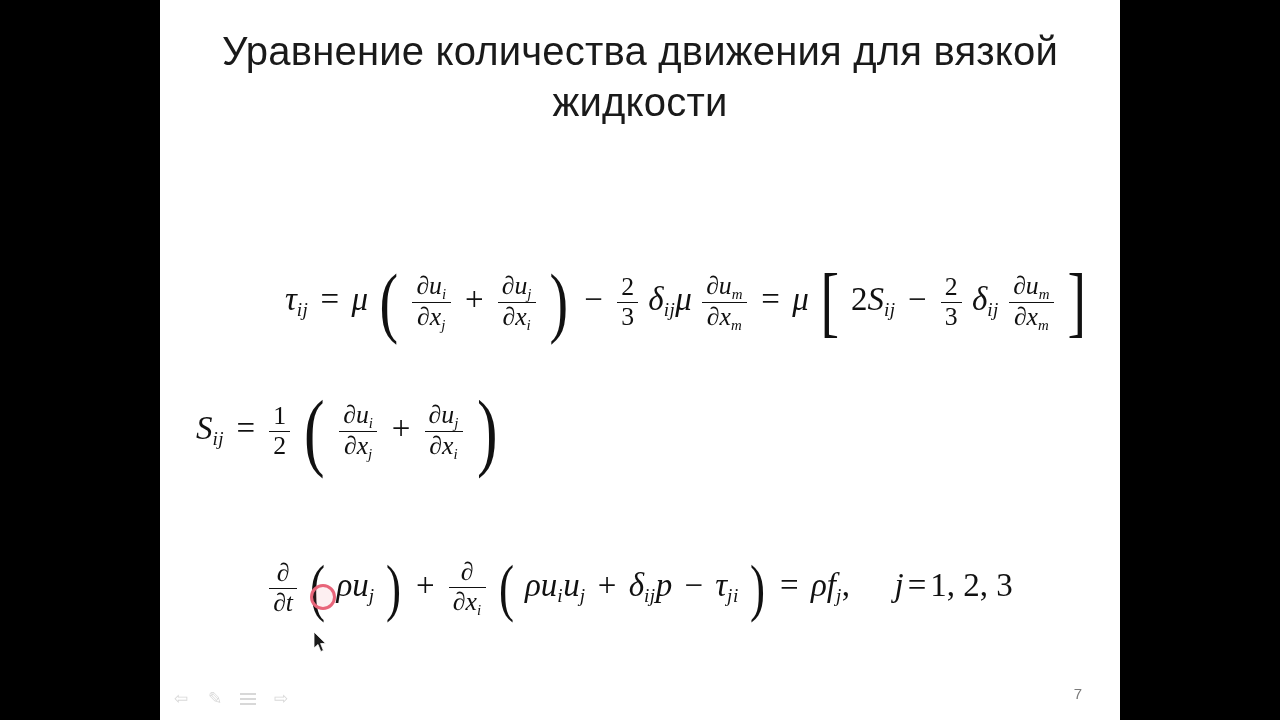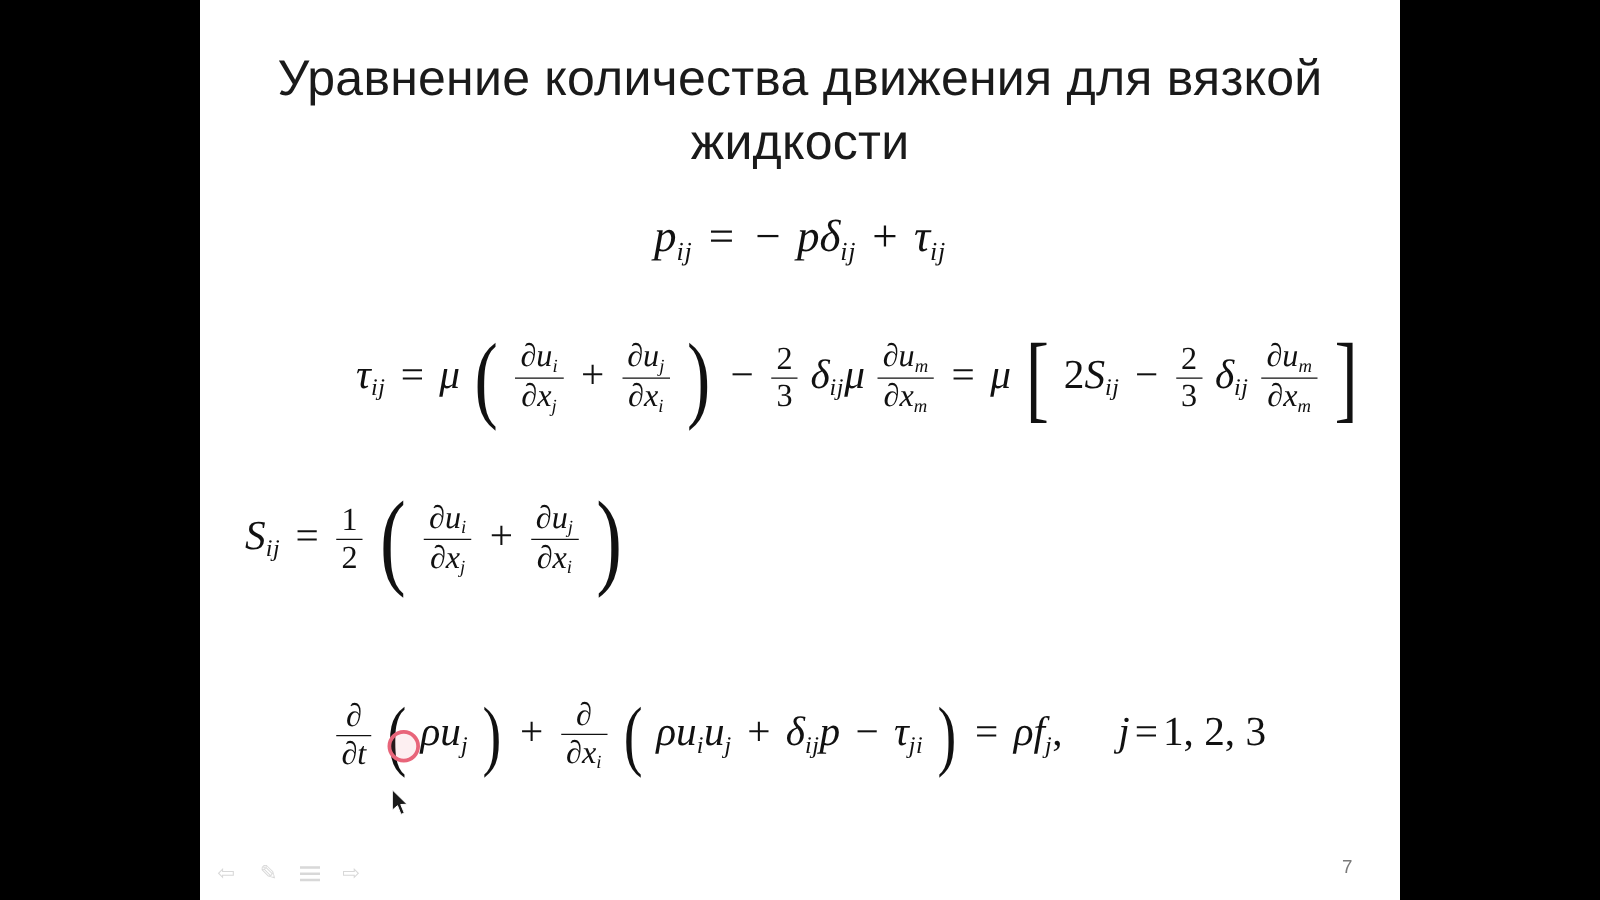"Уравнение количества движения для вязкой" .slide-title { margin-top: 12px -> none }
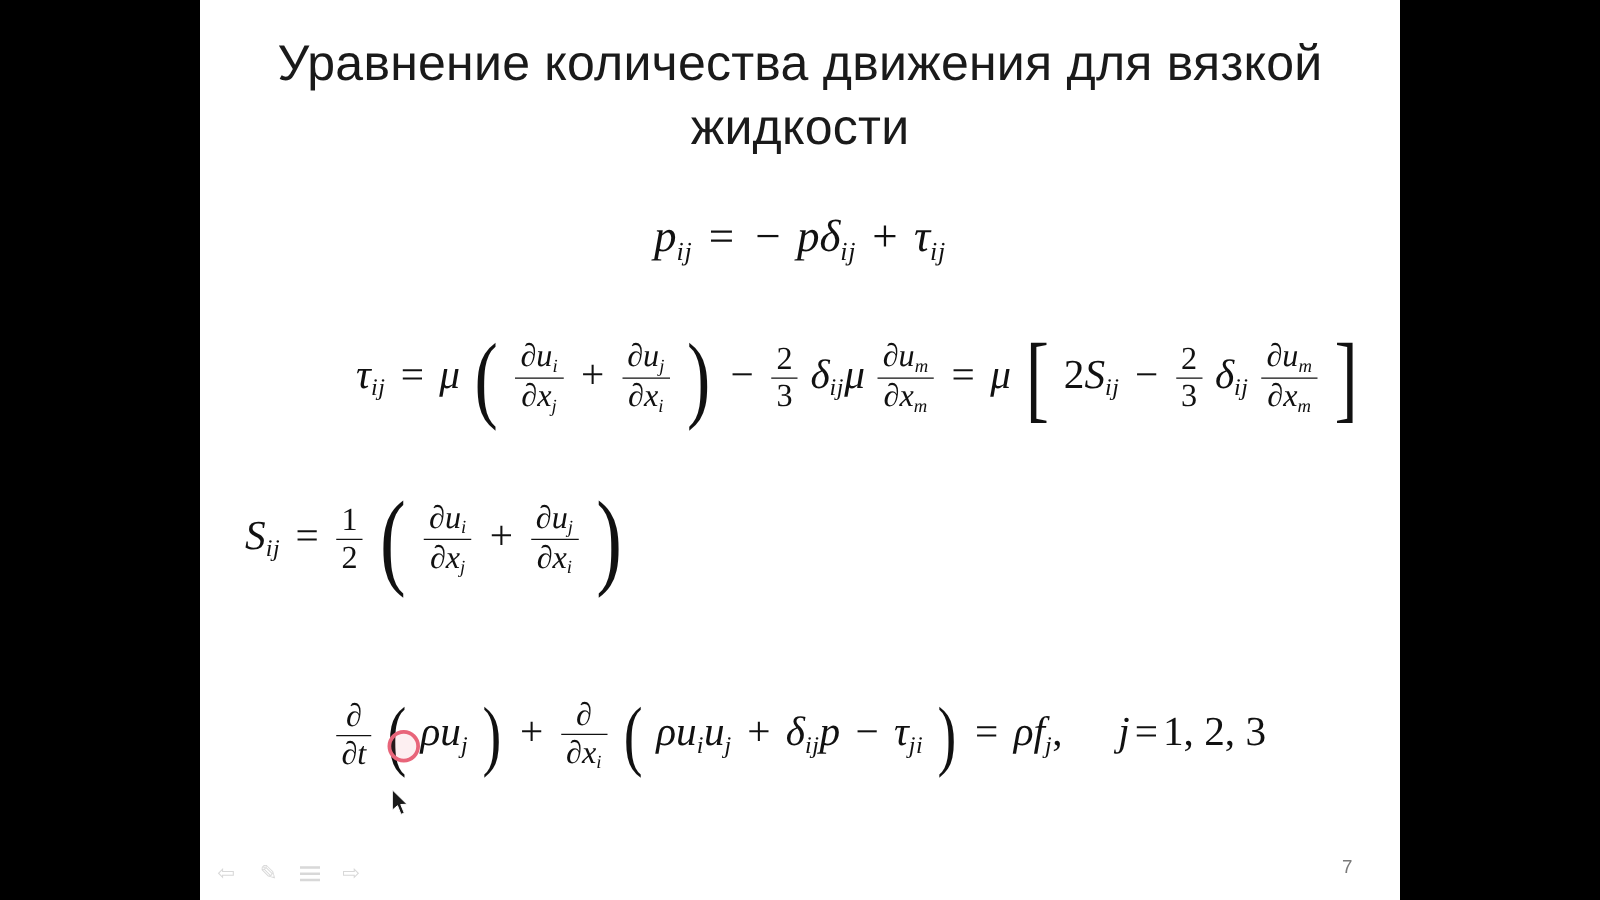"pij = − pδij +" div.eq { html: <div> <span>p<sub>ij</sub></span> <span>=</span> <span>−</span> <span>p</span><span>δ<sub>ij</sub></span> <span>+</span> <span>τ<sub>ij</sub></span> </div> -> none }
